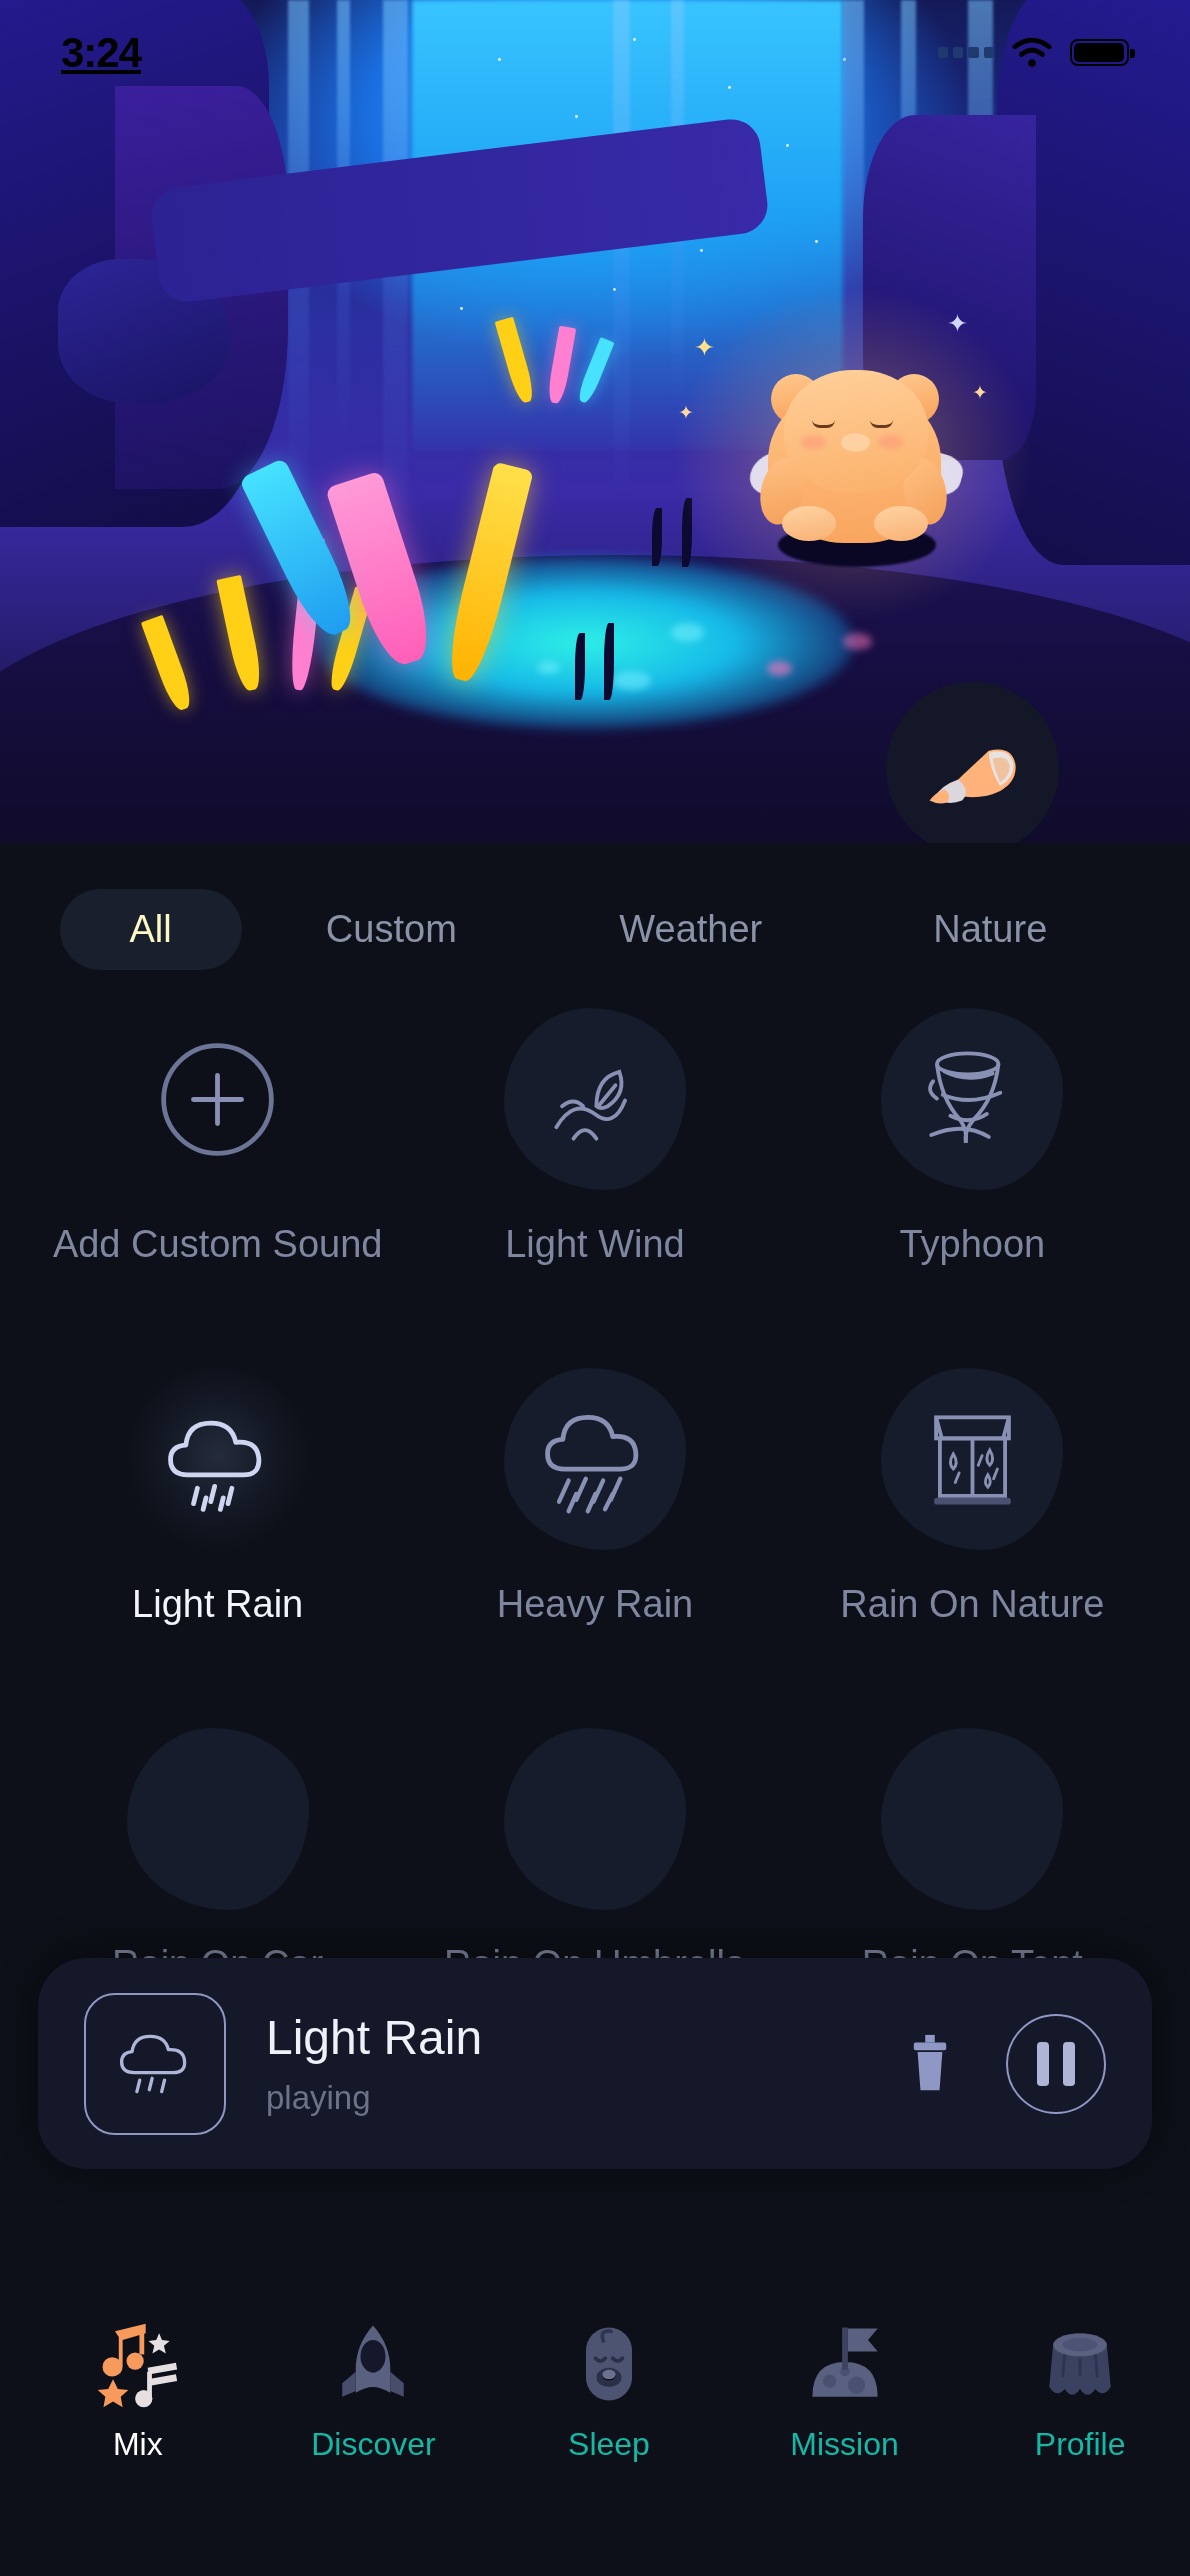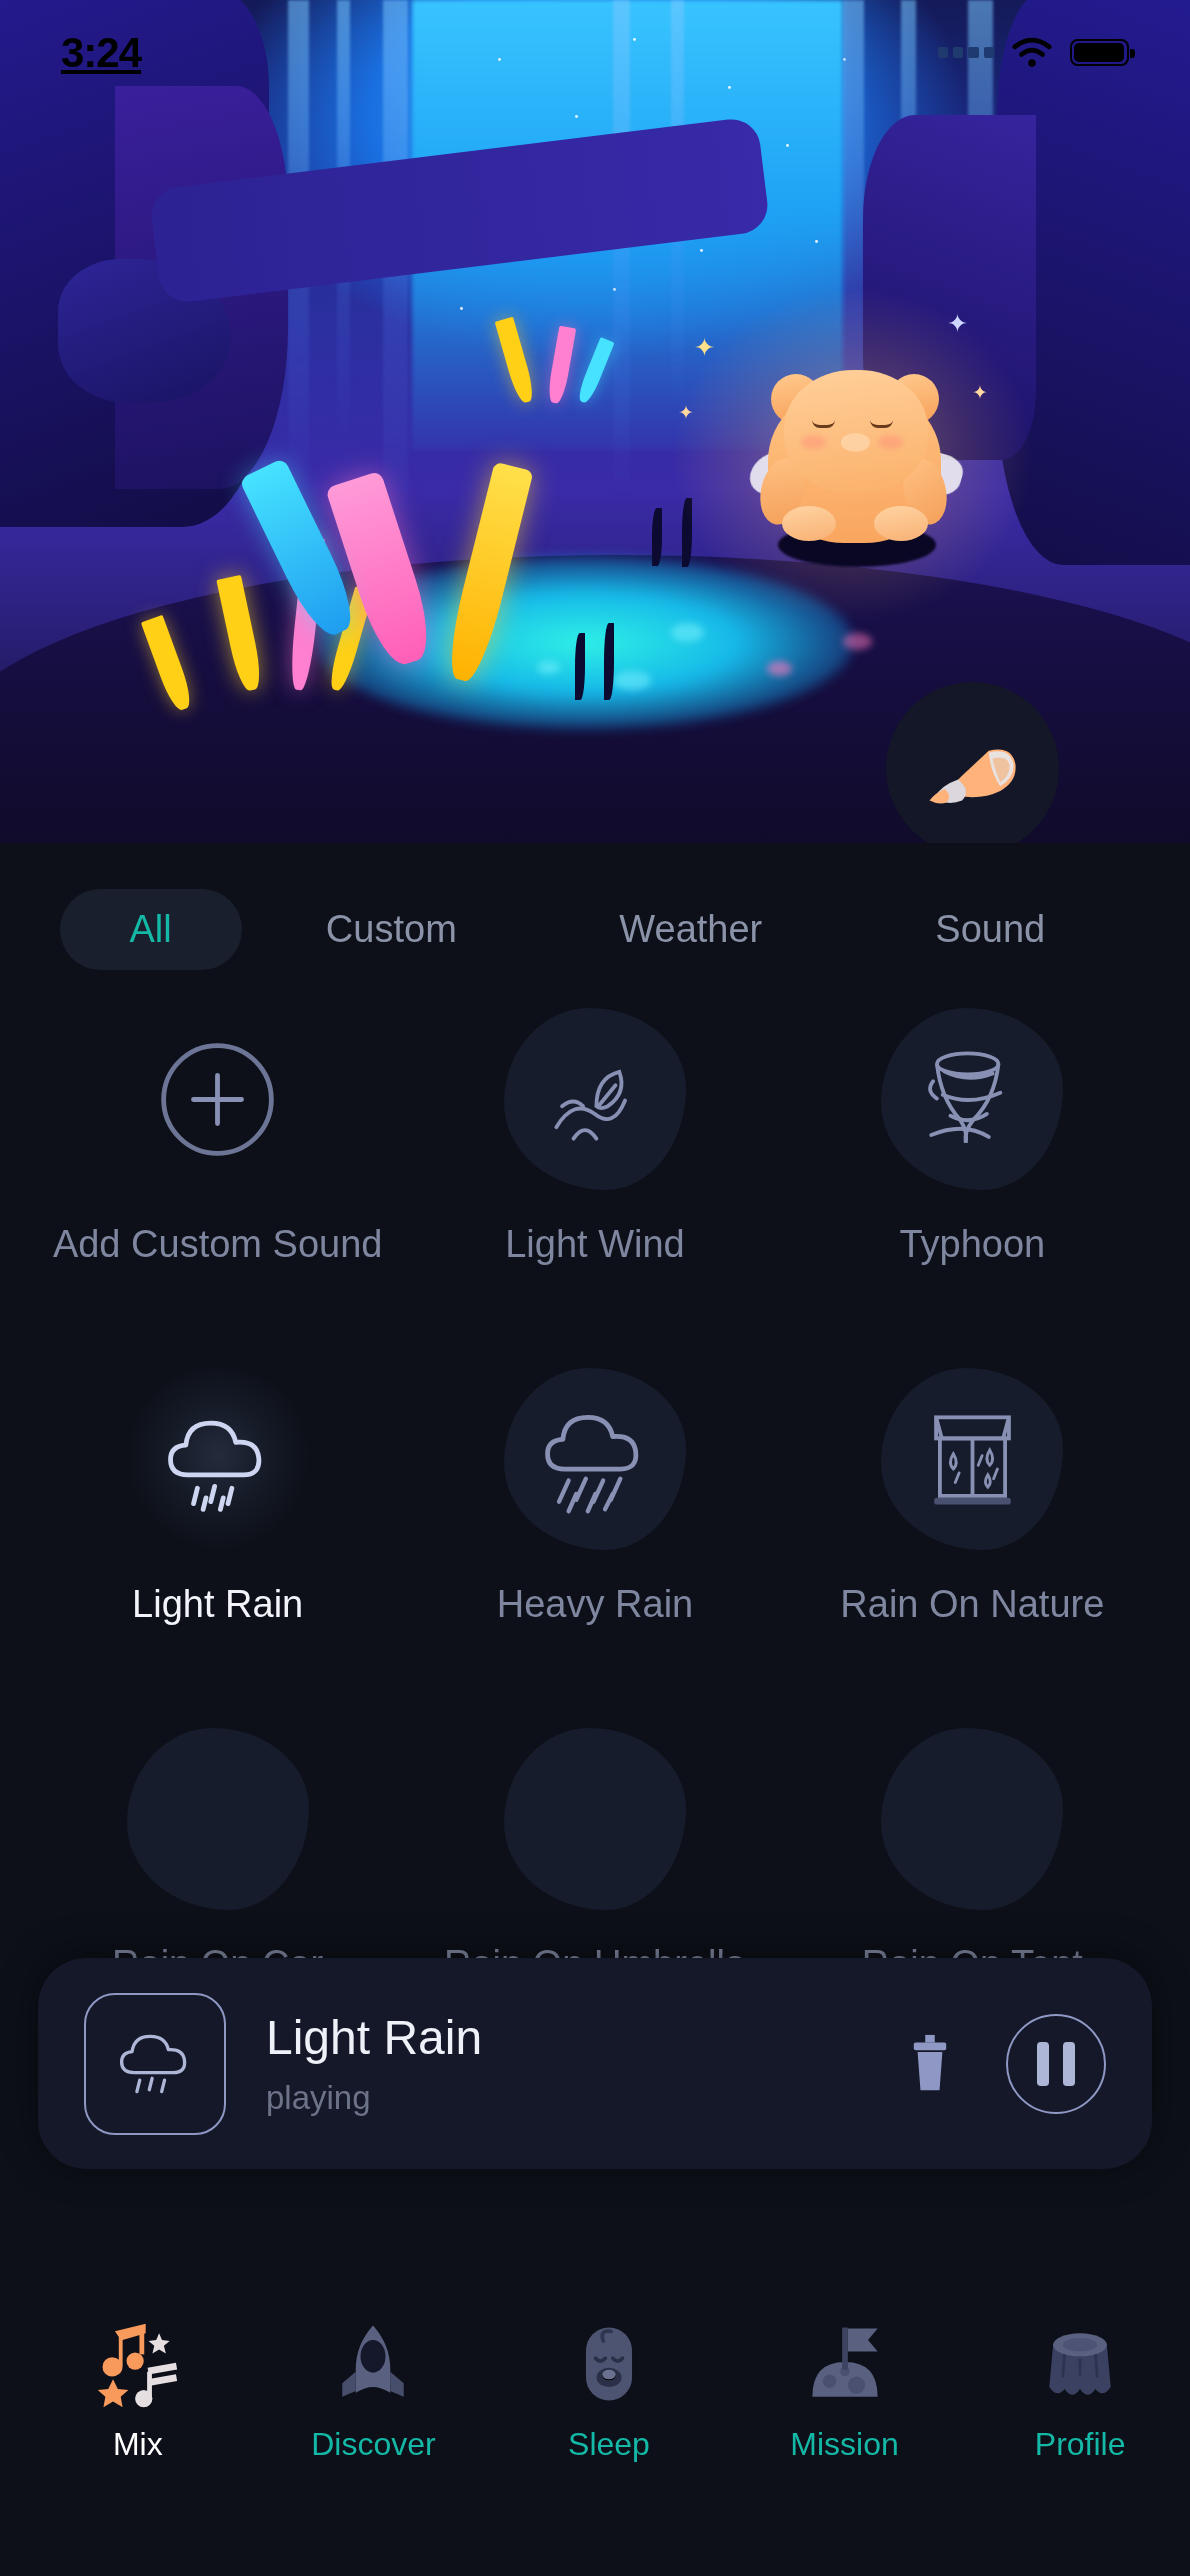"All" .tab.active { color: #14b8a6 -> #fef9c3 }
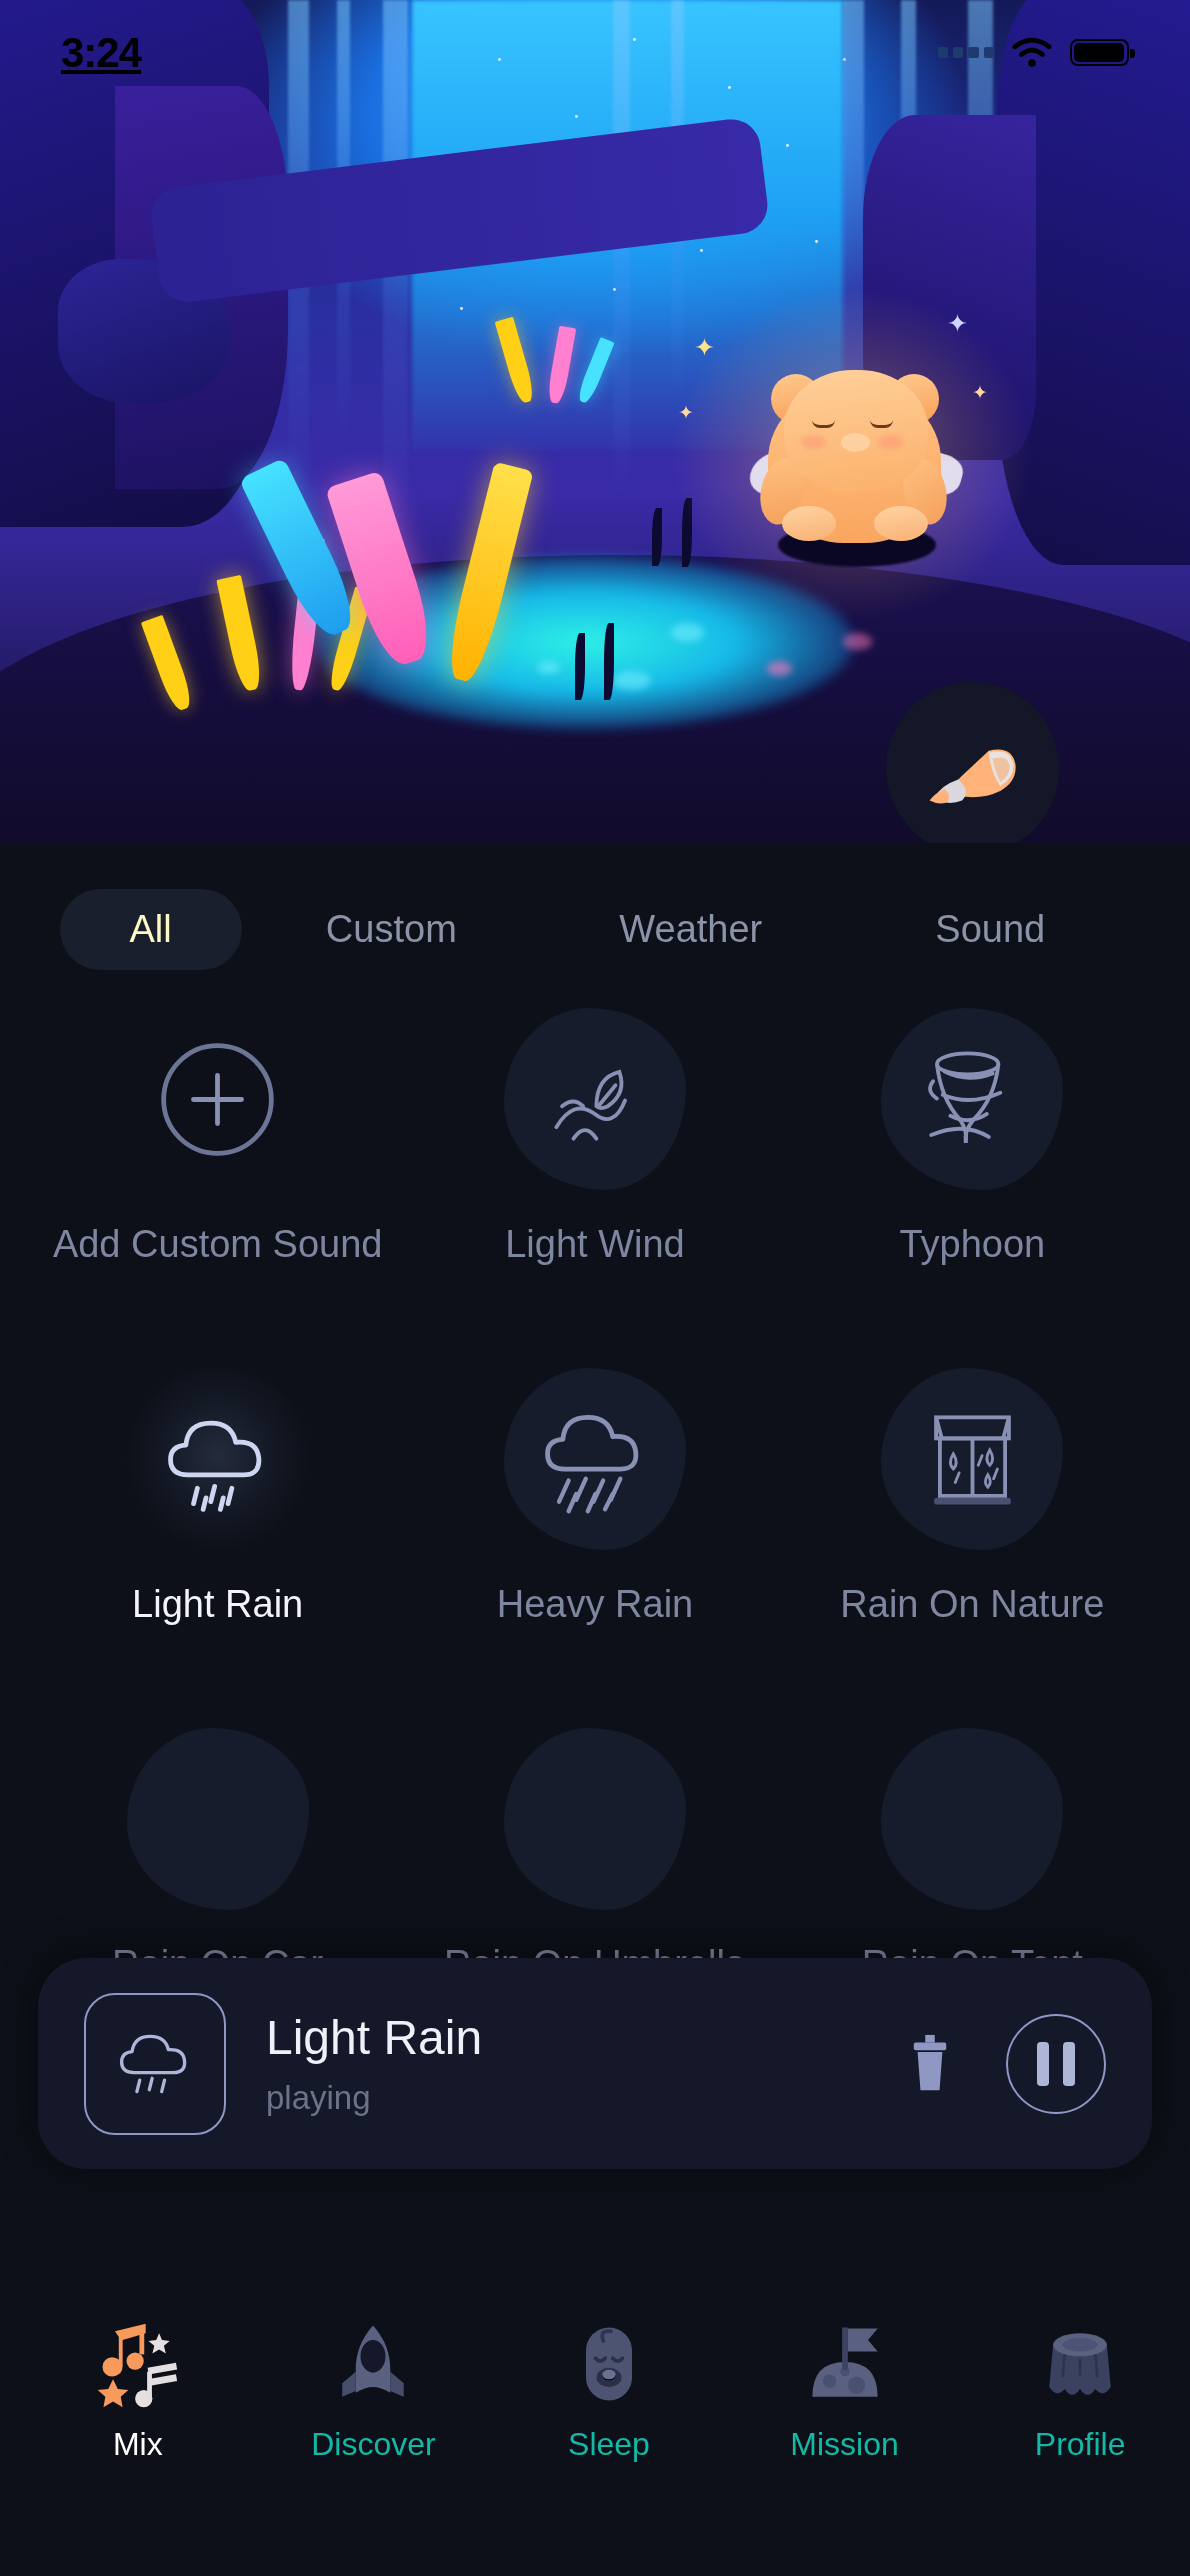"Sound" div.tab { text: Sound -> Nature }
